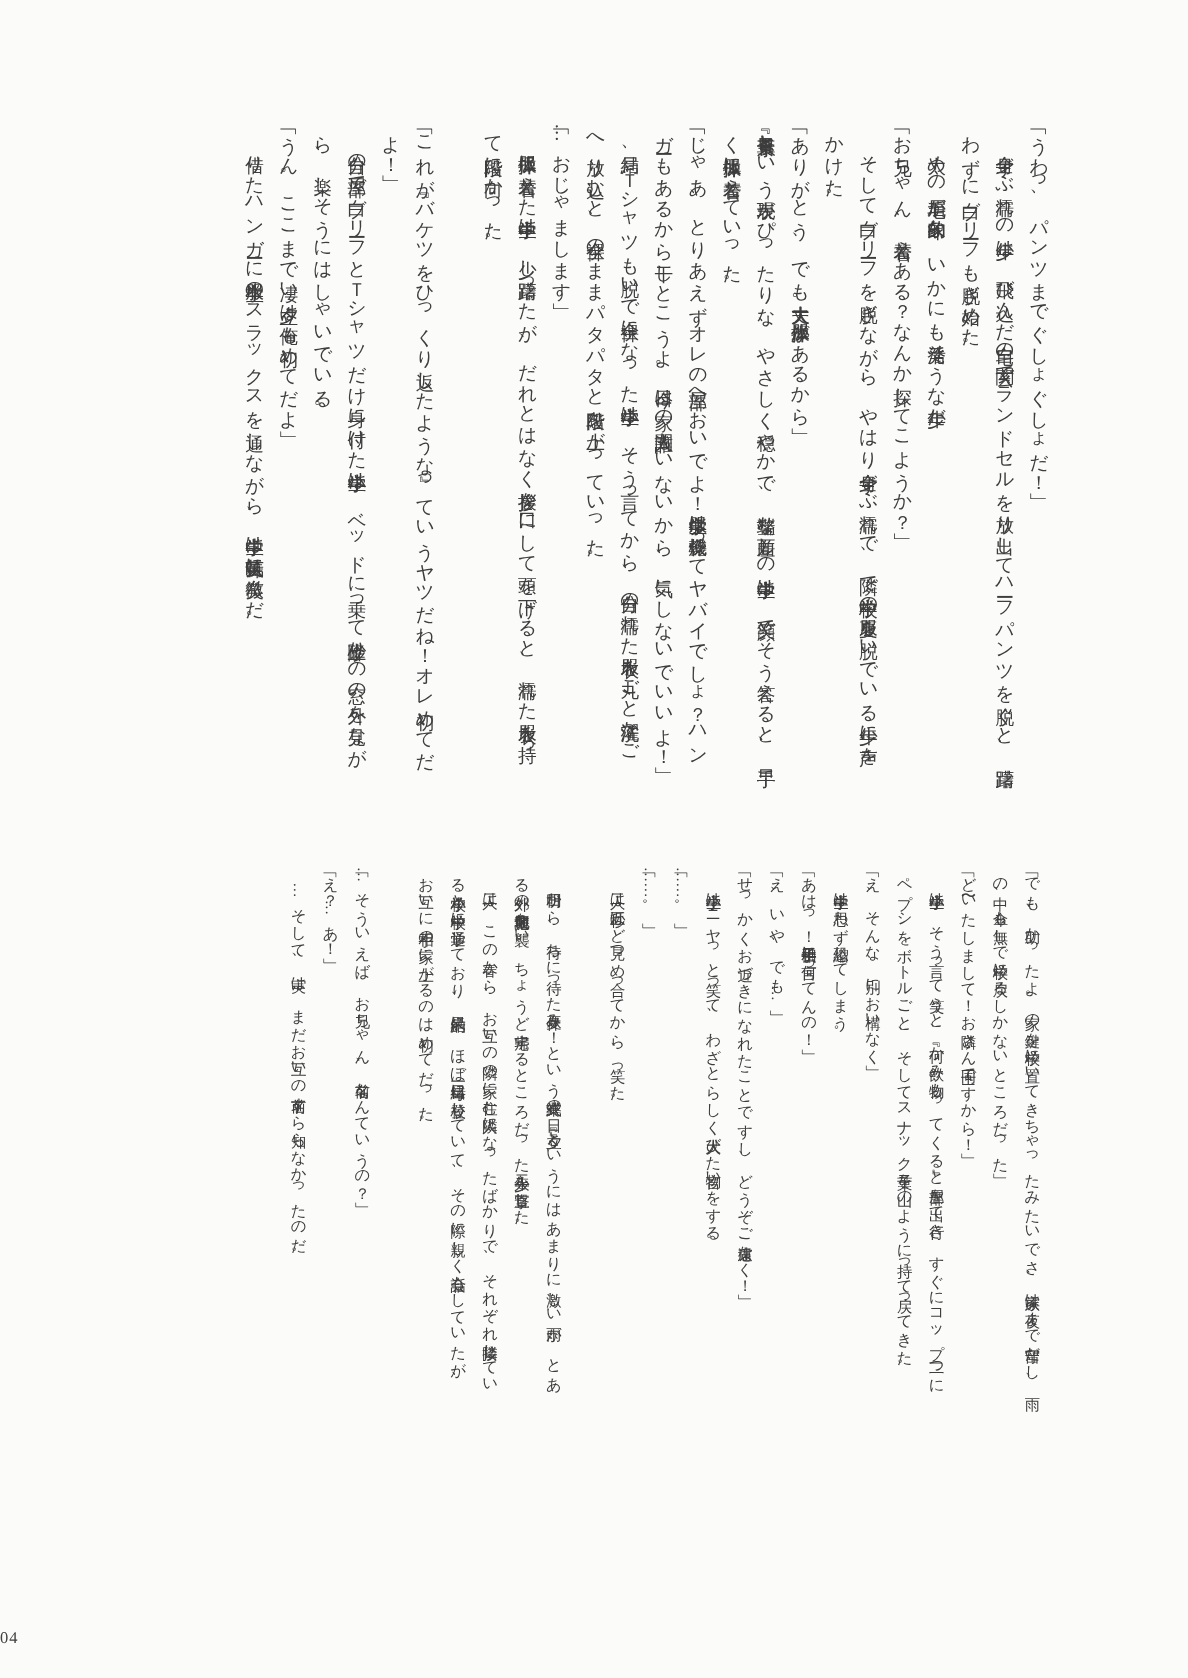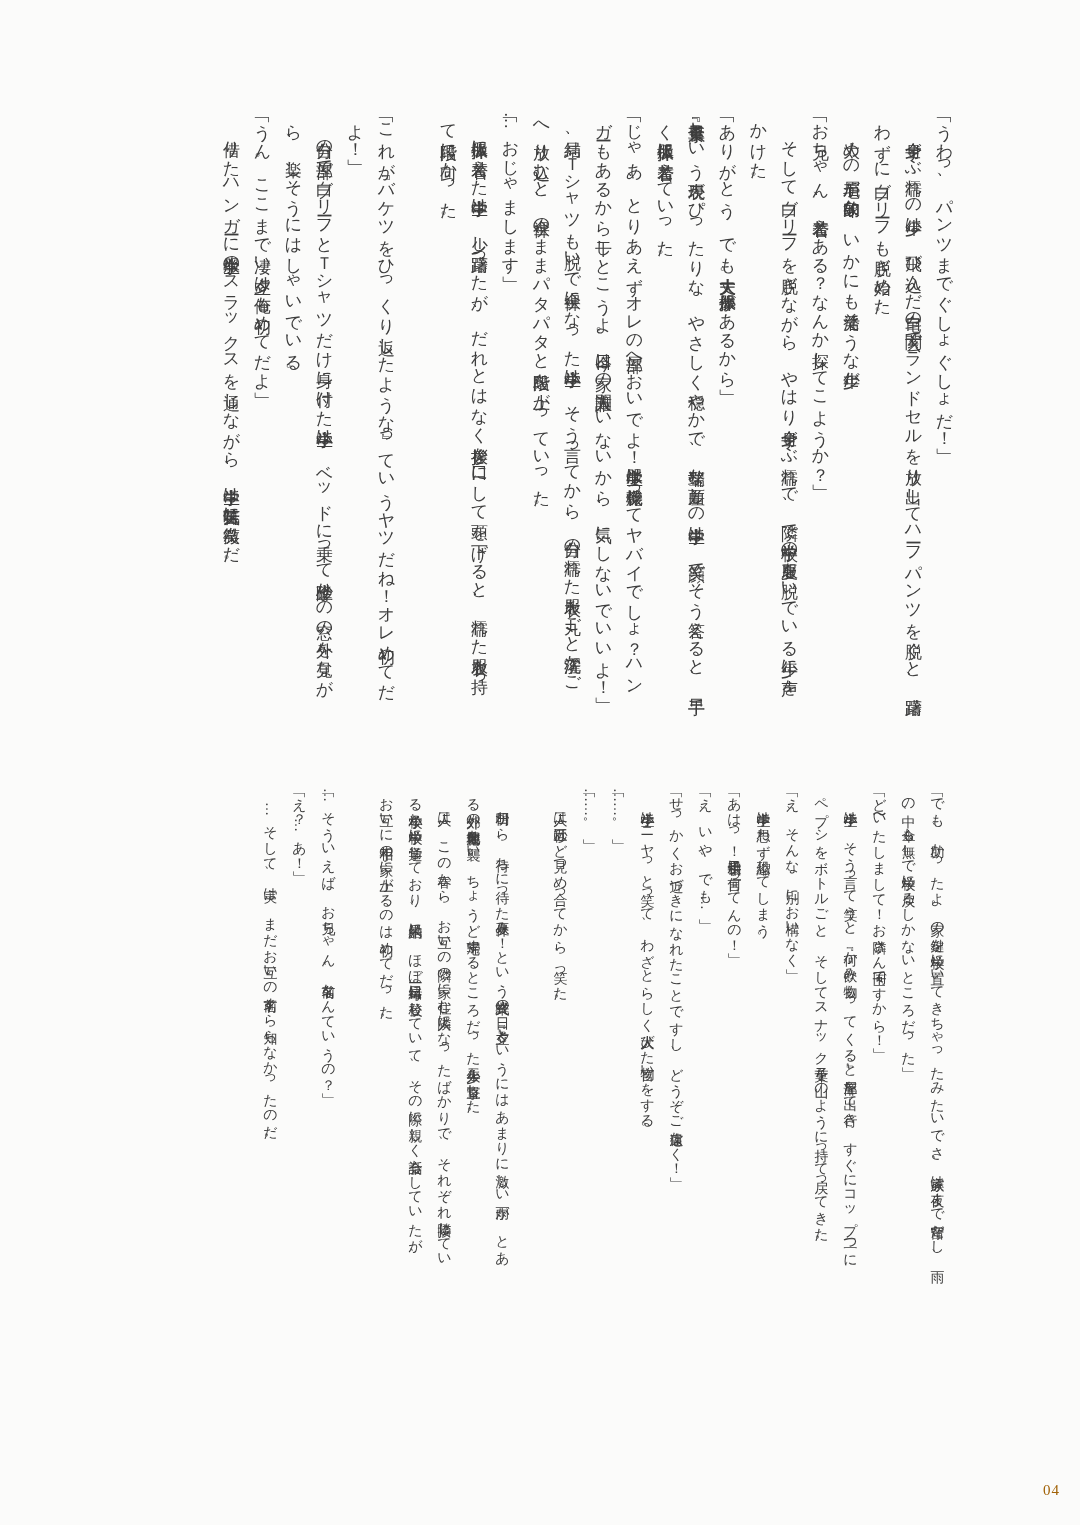"04" .page-number { color: #a16207 -> #404040; text-align: right -> left }
